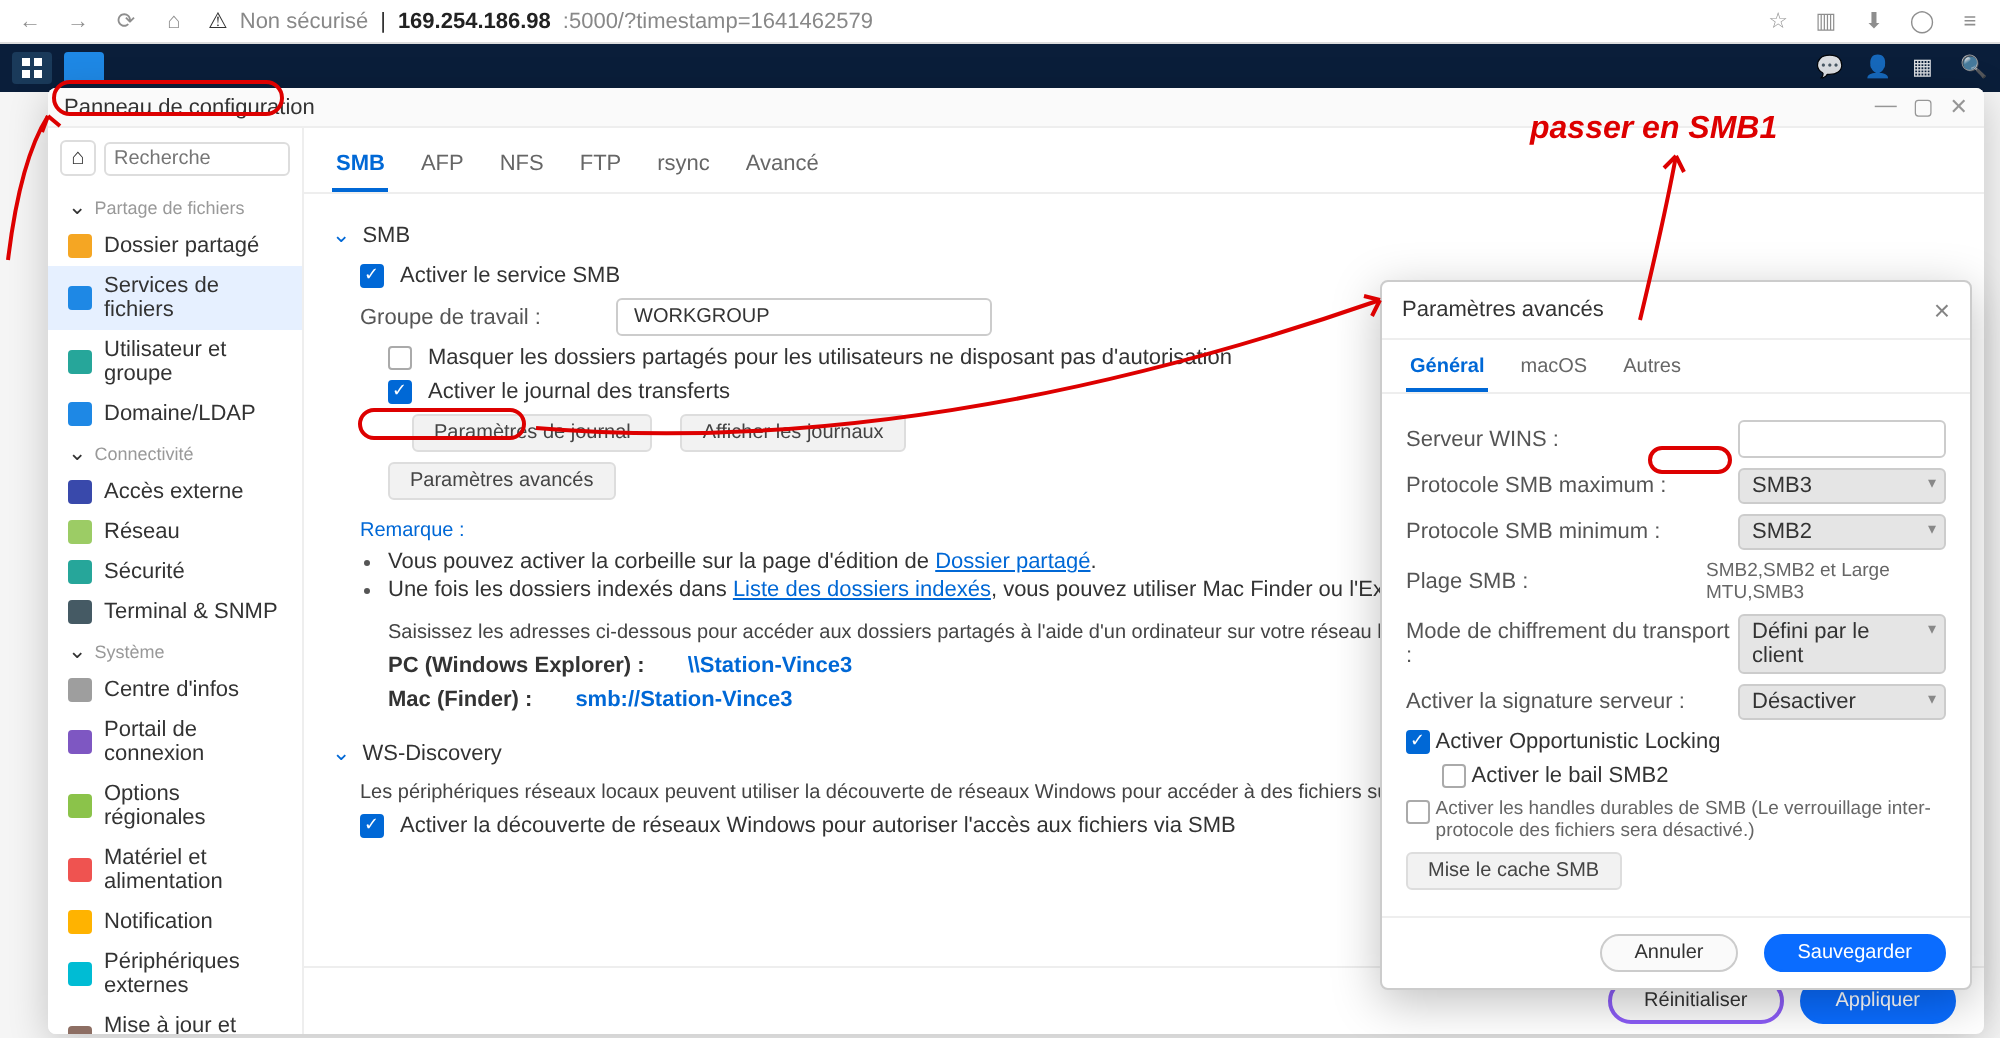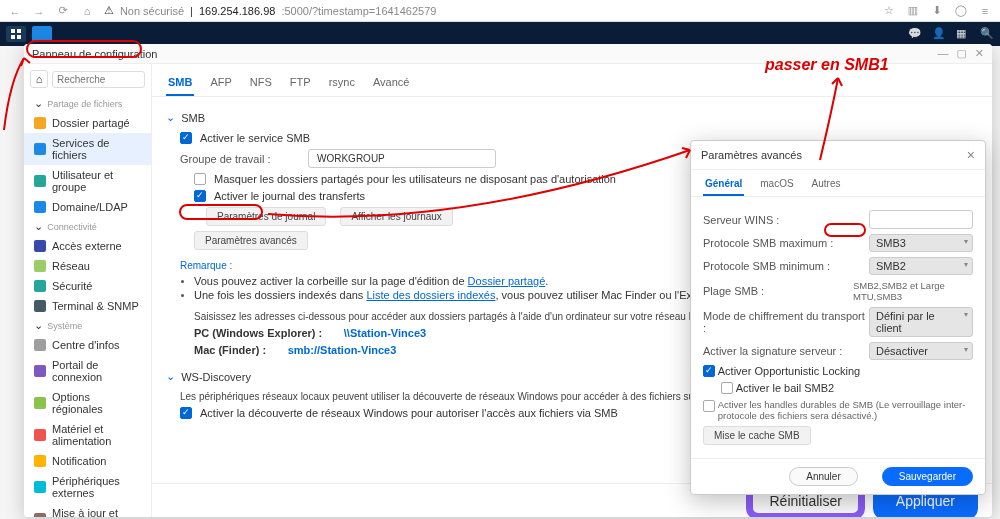"169.254.186.98" .addr .ip { font-weight: 400 -> 700 }
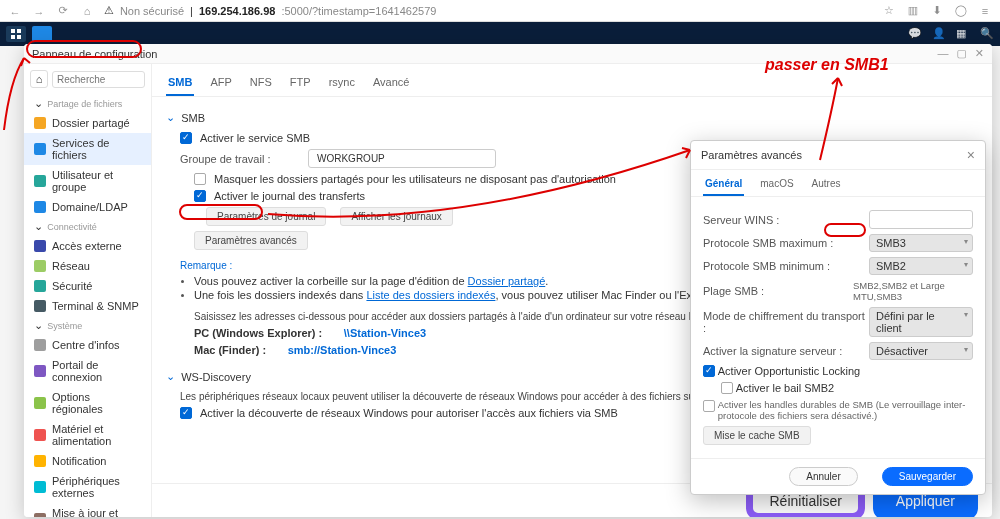"Annuler" .modal-foot { gap: 24px -> 13px }
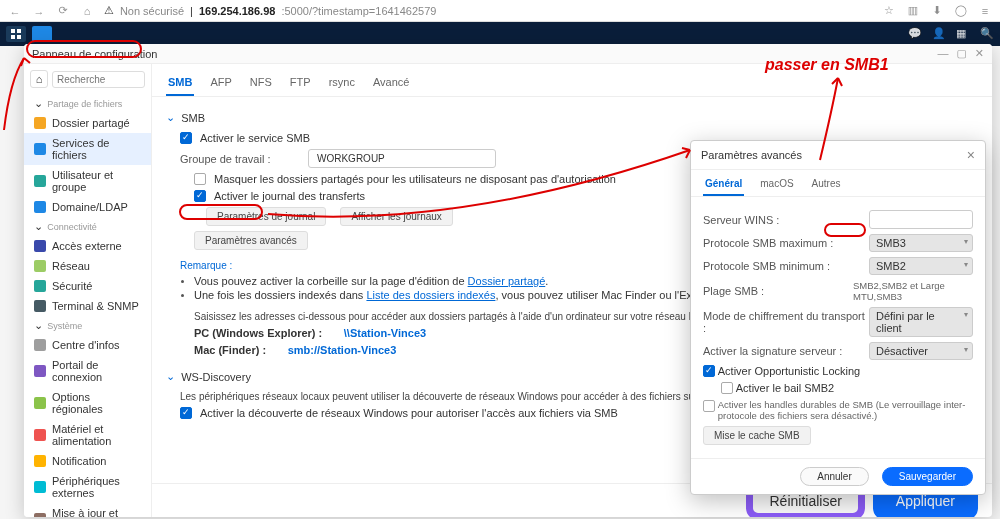"Réinitialiser" .footer .fbtn { border: 7px solid #8b5cf6 -> 2px solid #8b5cf6; font-size: 14px -> 10px }
